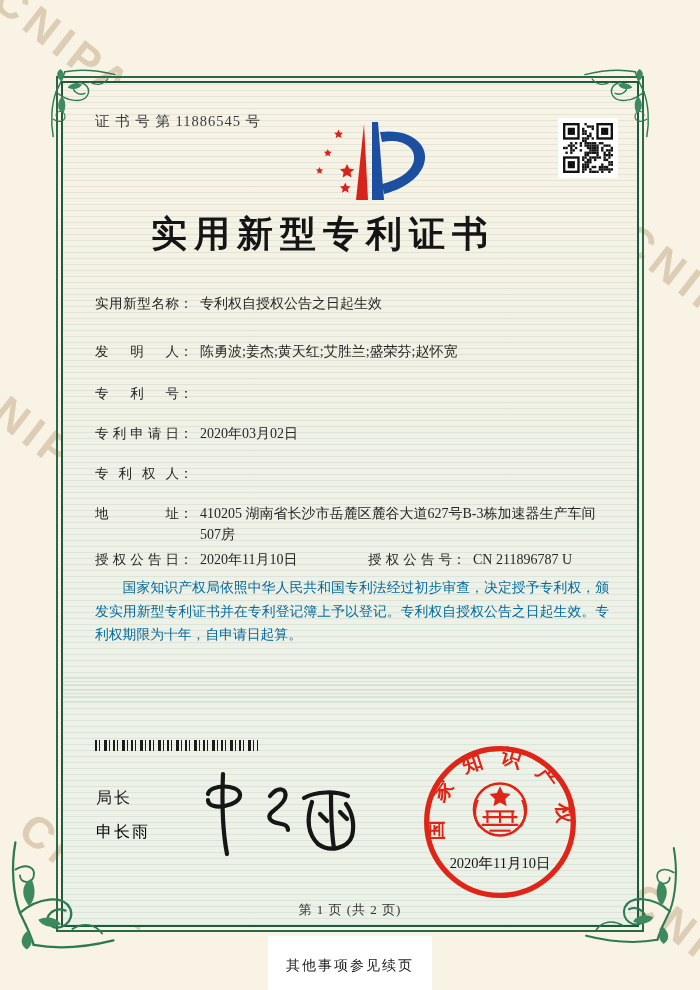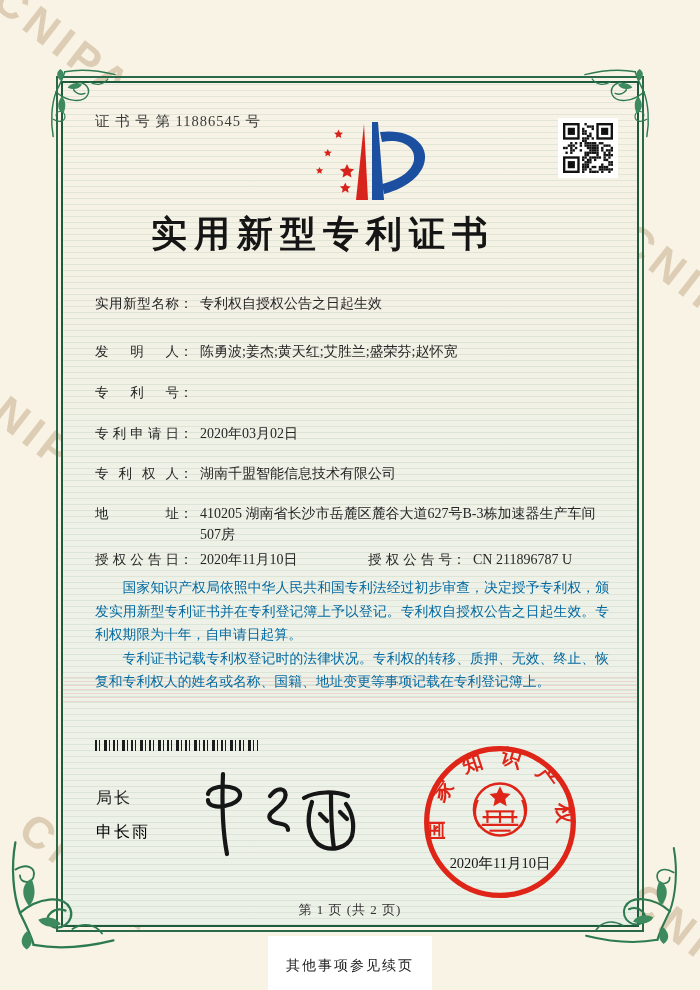"专利号" div.field-row { font-family: Liberation Mono, monospace -> none }
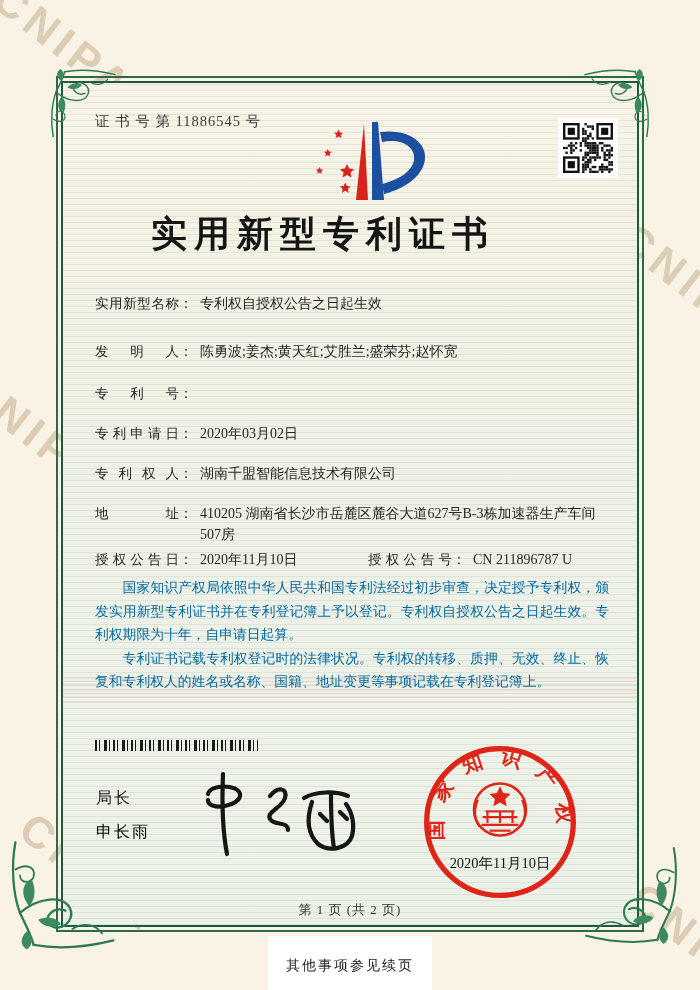"湖南千盟智能信息技术有限公司" span.f-value { html: <span>湖南千盟智能信息技术有限公司</span> -> none }
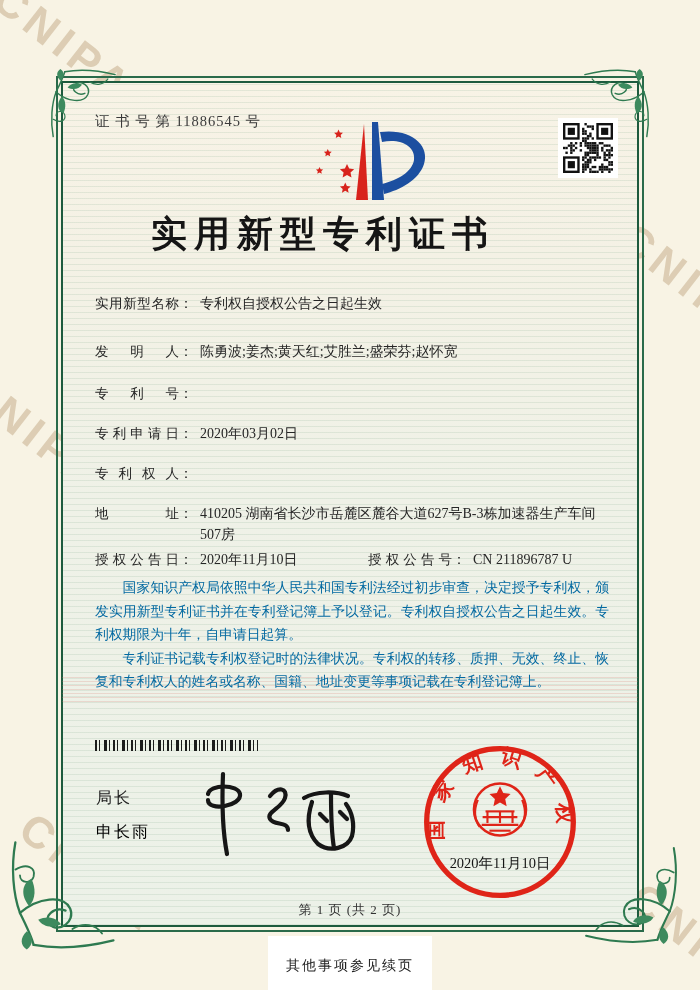"专利证书记载专利权登记时的法律状况。专利权的转移、质押、无效、终止、恢复和专利权" p { html: <p>专利证书记载专利权登记时的法律状况。专利权的转移、质押、无效、终止、恢复和专利权人的姓名或名称、国籍、地址变更等事项记载在专利登记簿上。</p> -> none }
